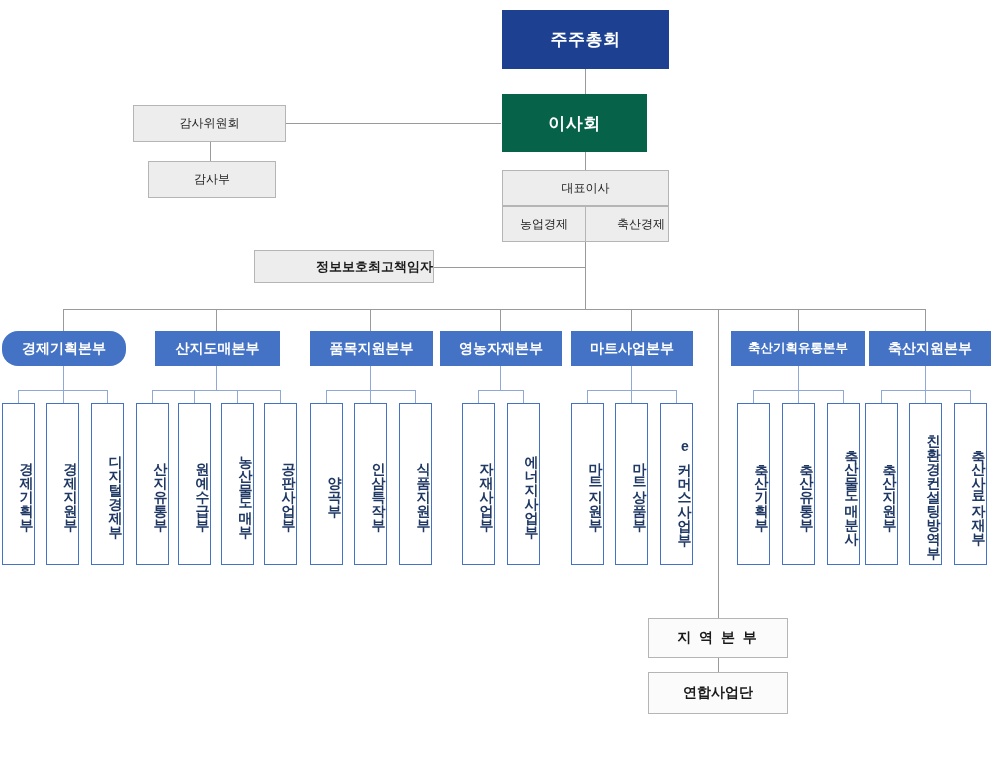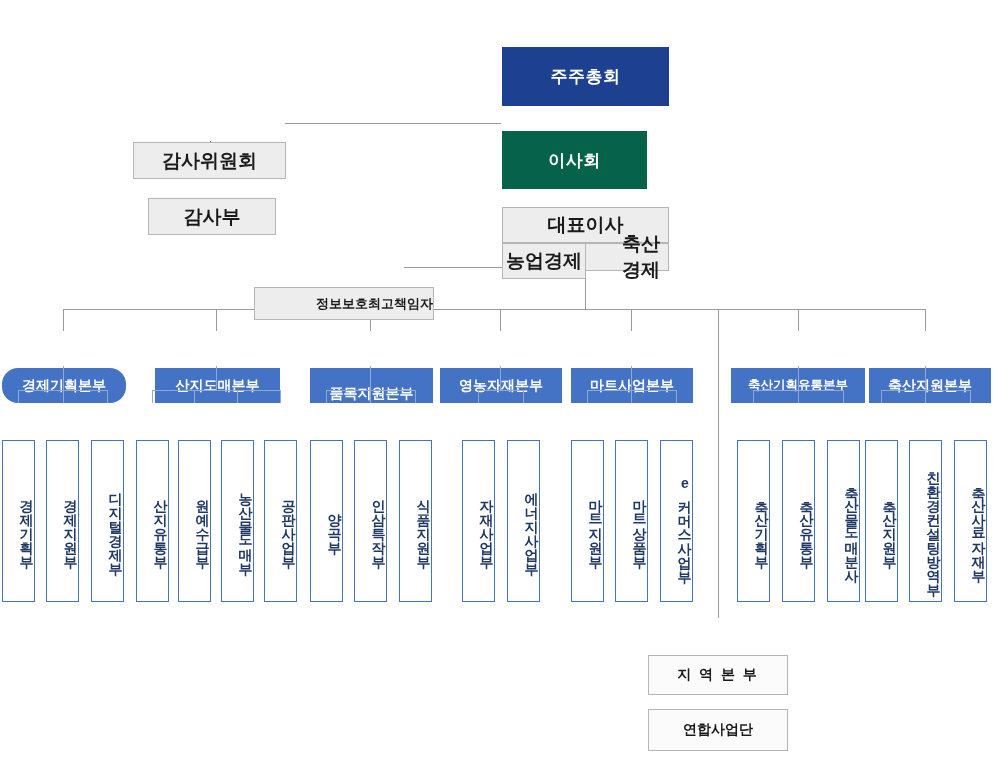"주주총회" .box { margin-top: 37px -> none }
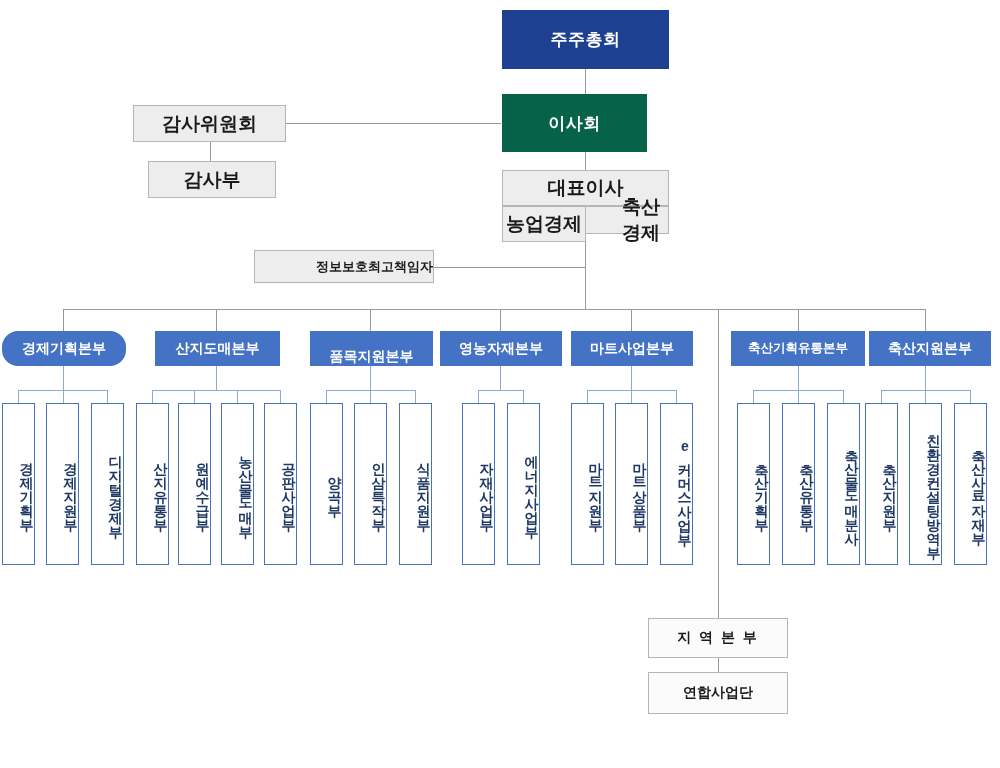"감사위원회" .b-grey { font-size: 19px -> 12px; font-weight: bold -> normal }
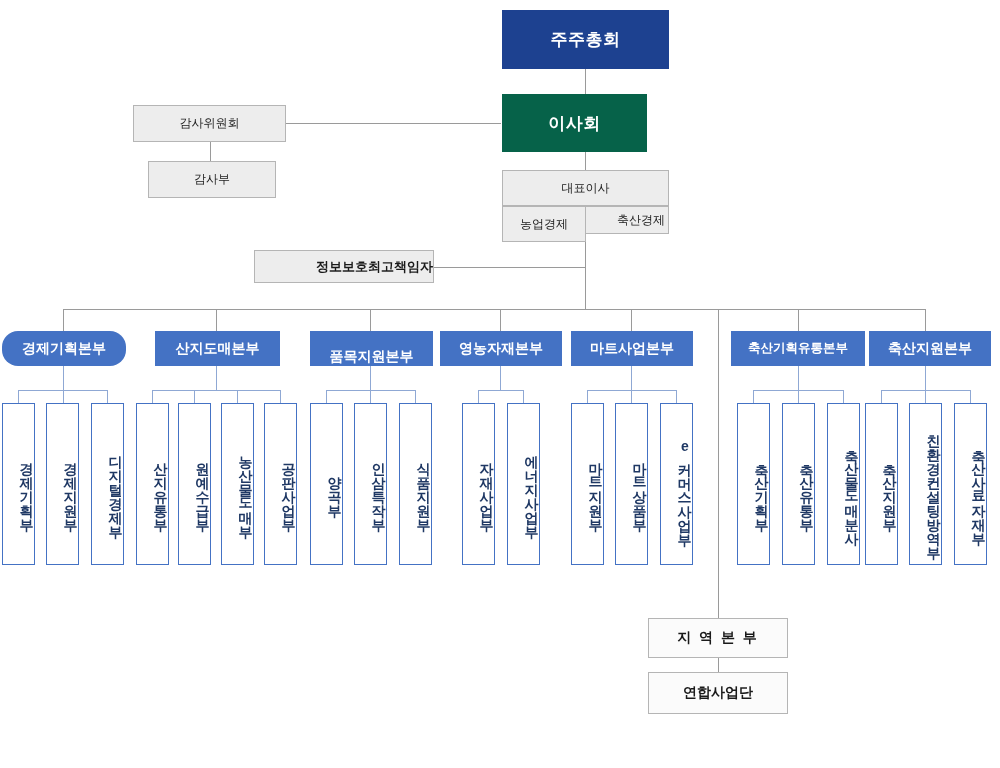"축산경제" div.box { height: 28px -> 36px }
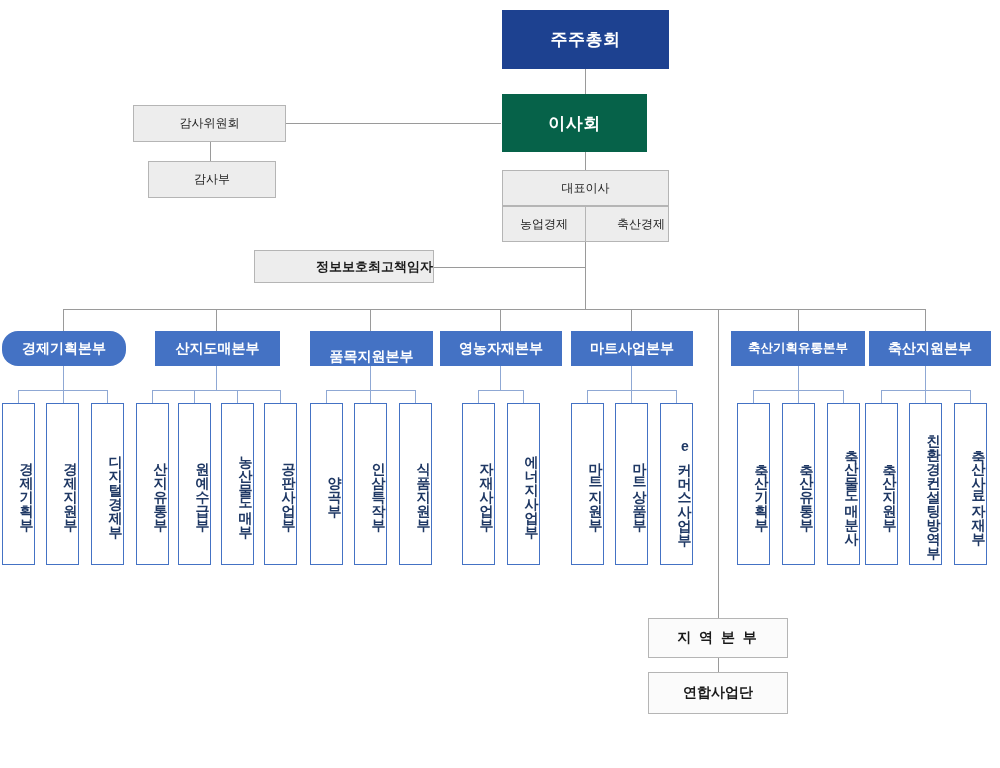"품목지원본부" div.box { align-items: flex-end -> none }
